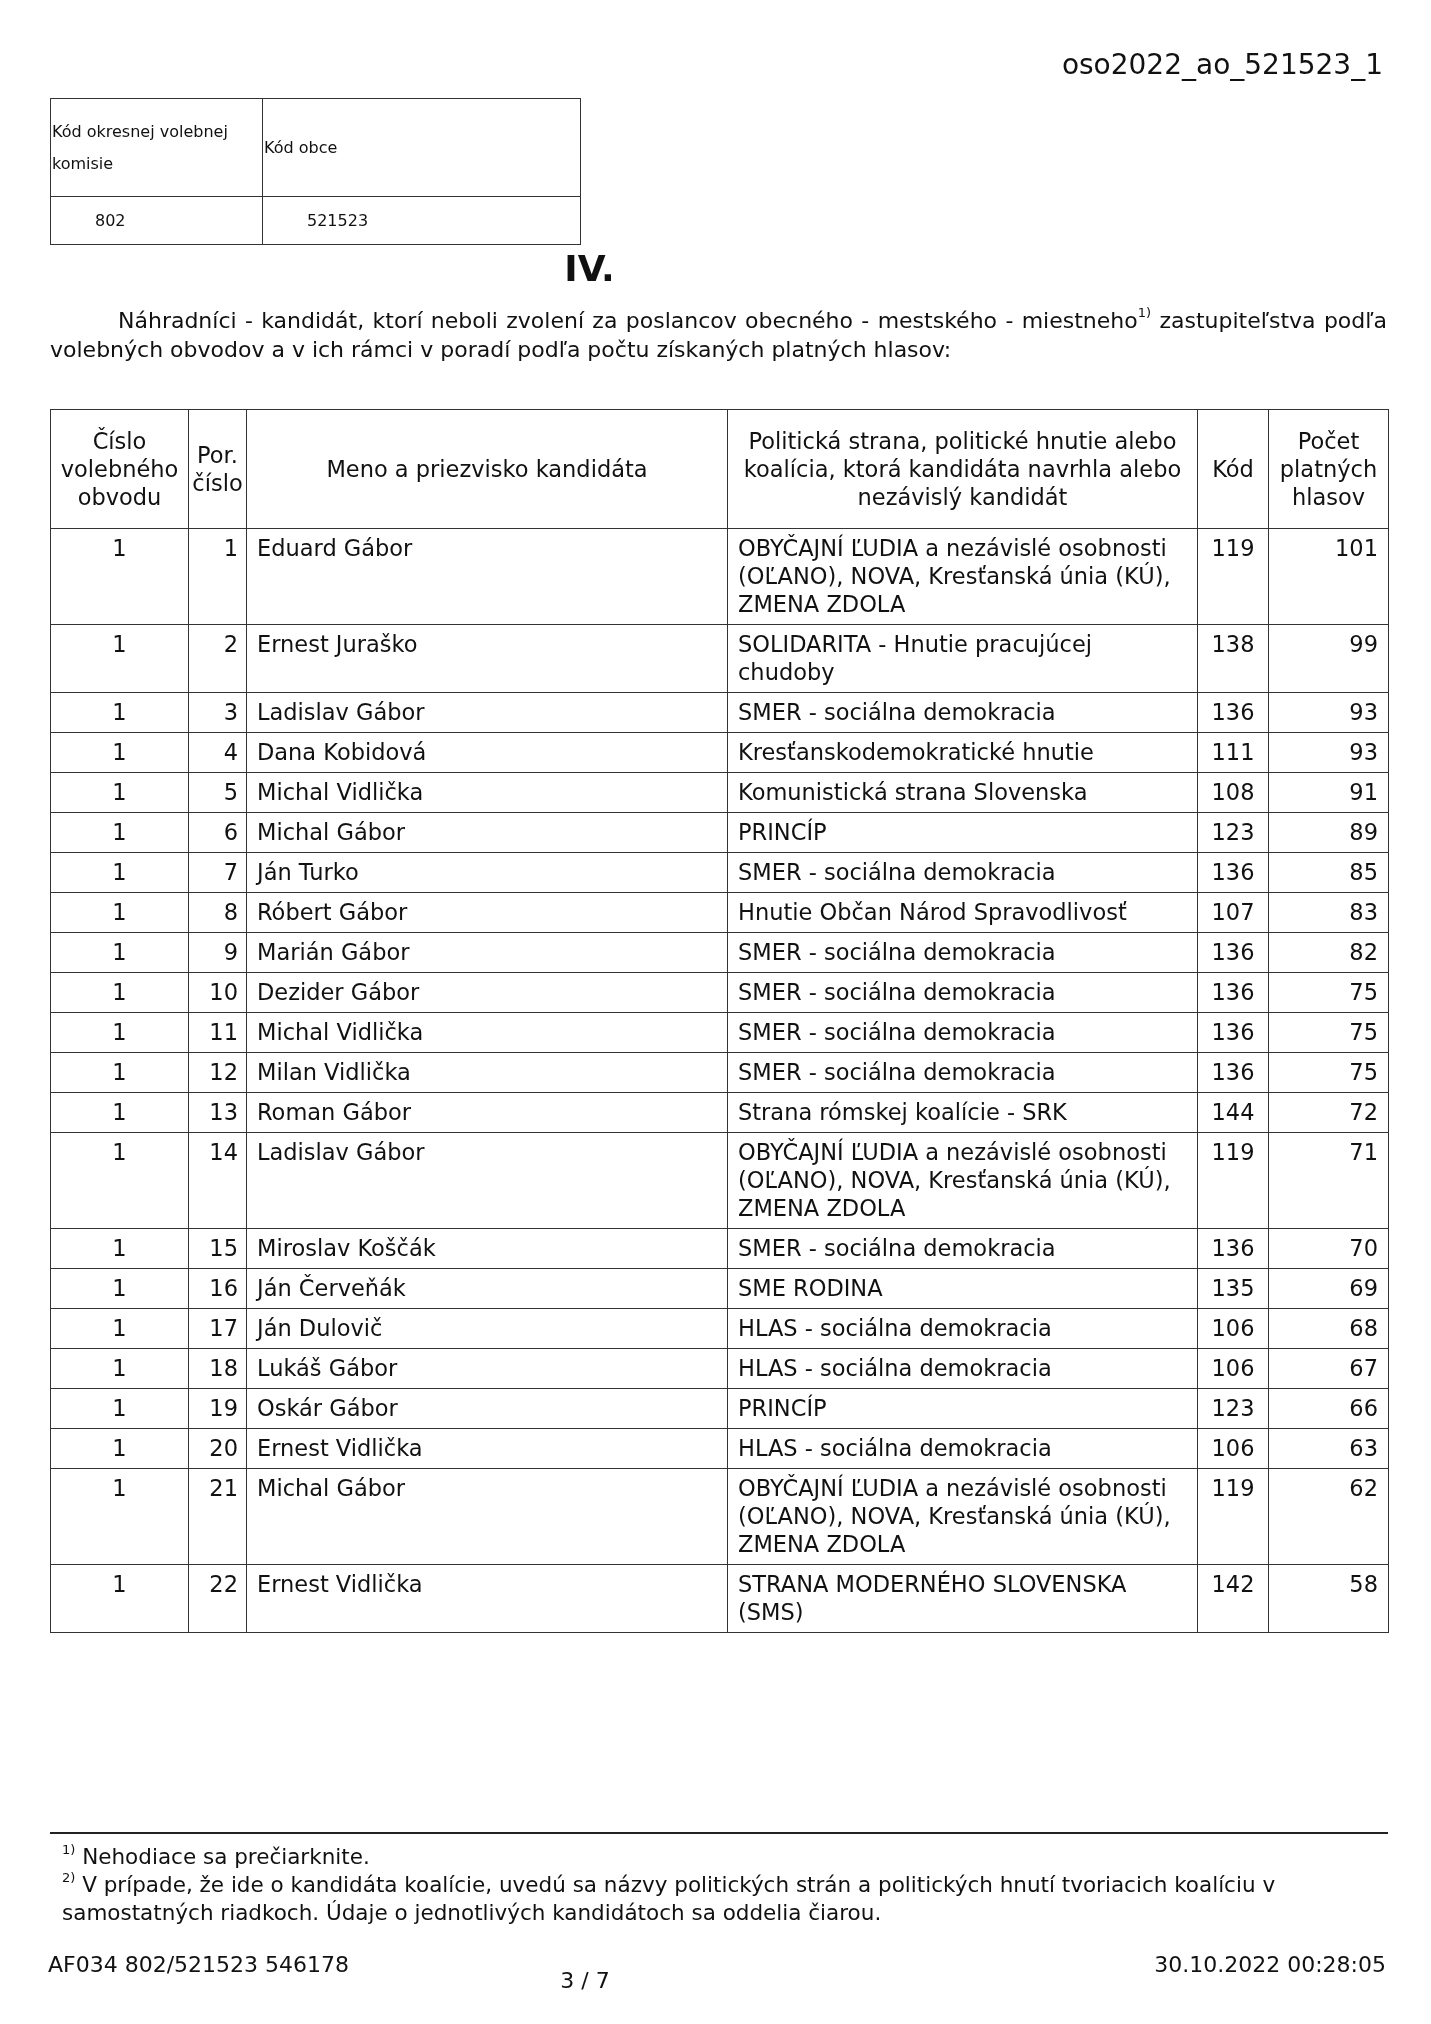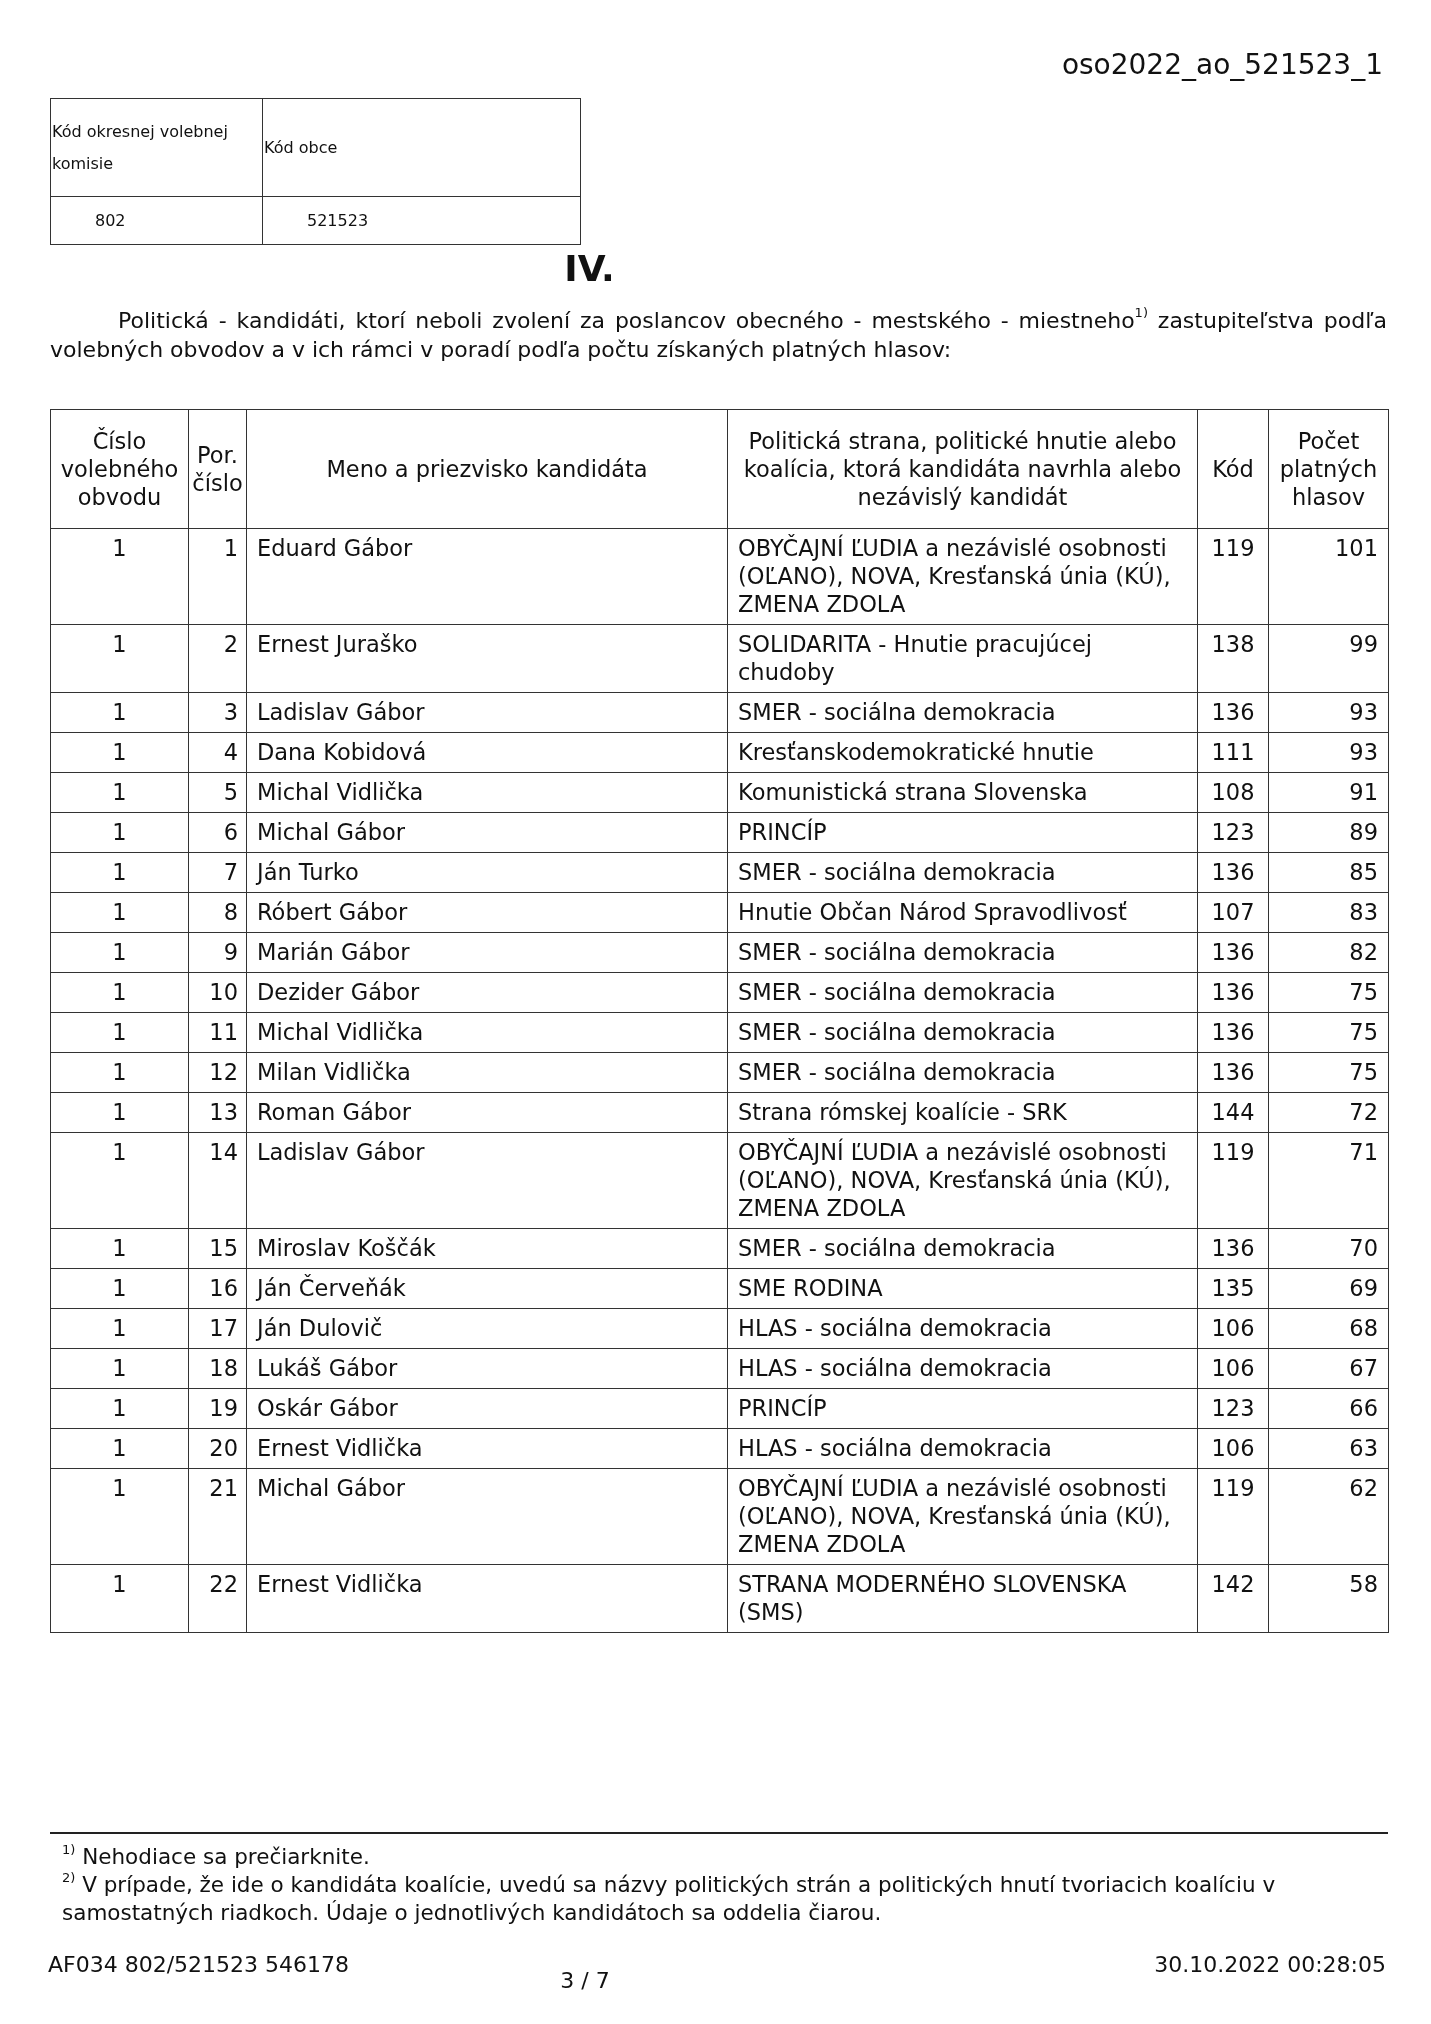"Politická - kandidáti, ktorí neboli" span { text: Politická - kandidáti -> Náhradníci - kandidát }
